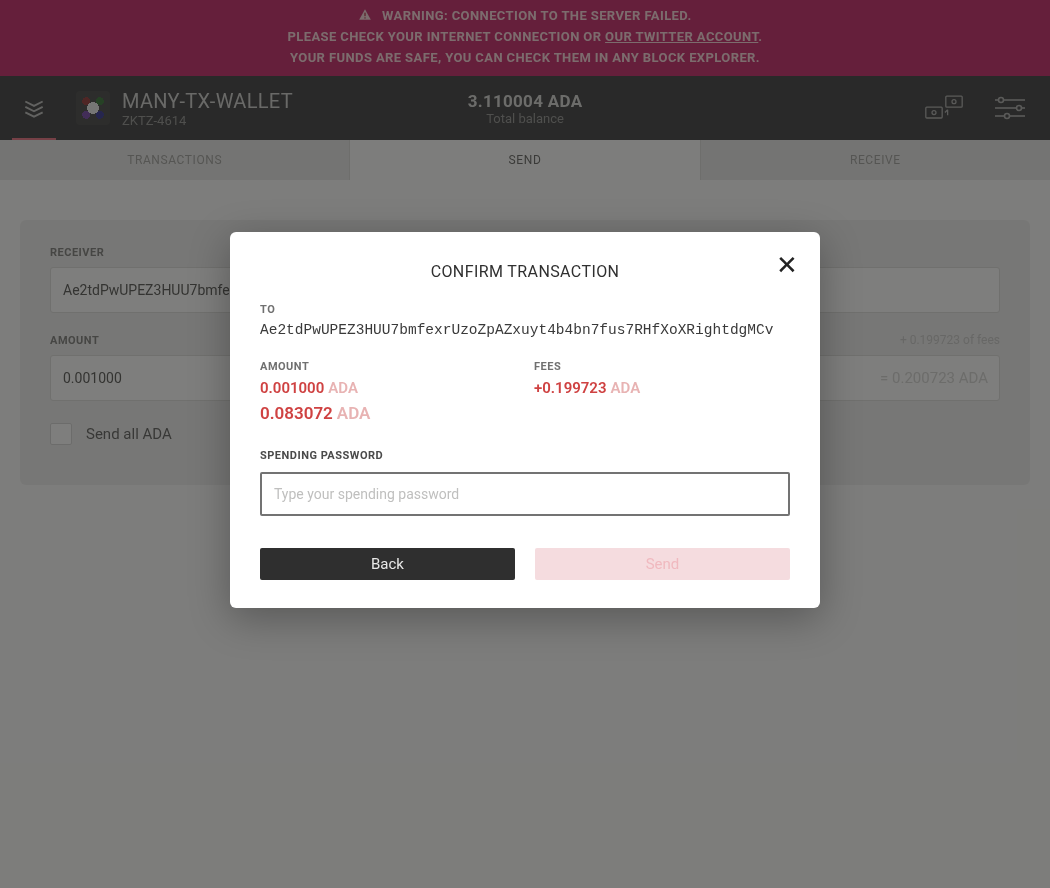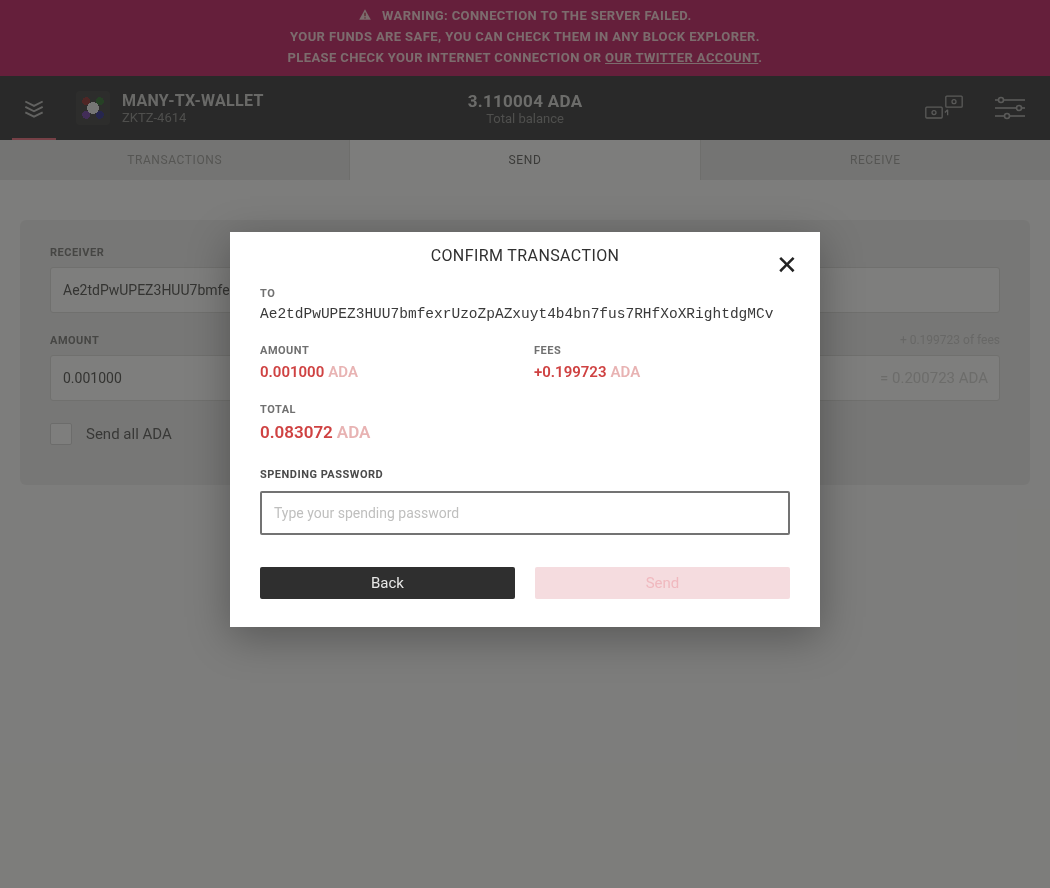"YOUR FUNDS ARE SAFE, YOU" div { order: before "PLEASE CHECK YOUR INTERNET CONNECTION" -> after "PLEASE CHECK YOUR INTERNET CONNECTION" }
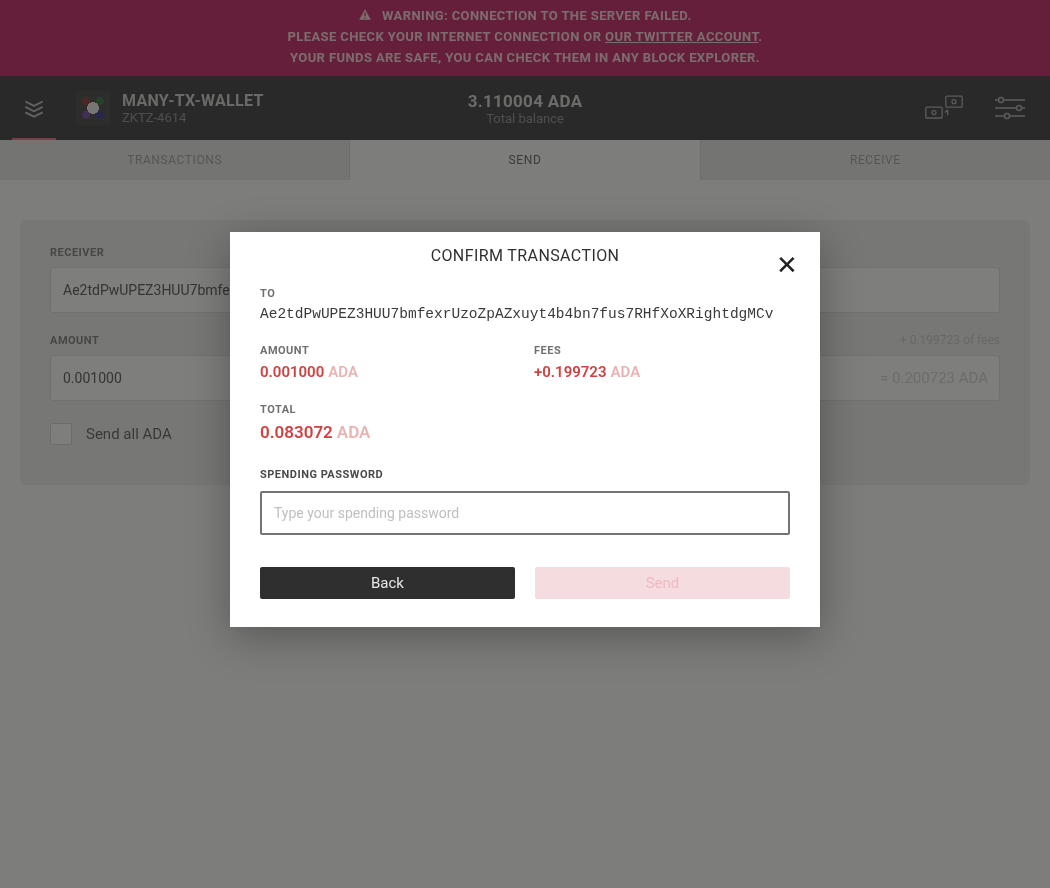"MANY-TX-WALLET" .wallet-title { font-size: 16px -> 20px; font-weight: 700 -> 400 }
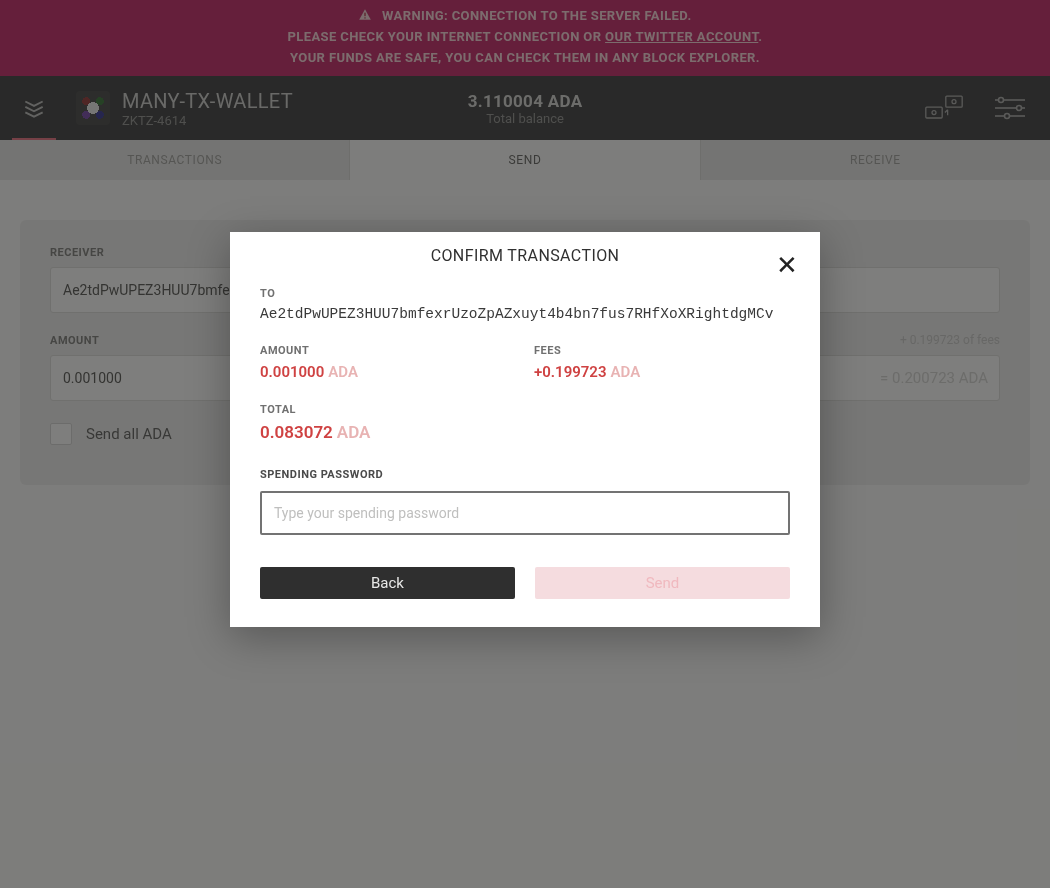"CONFIRM TRANSACTION" .modal { border-radius: 0 -> 6px; padding: 14px 30px 28px -> 30px 30px 28px }
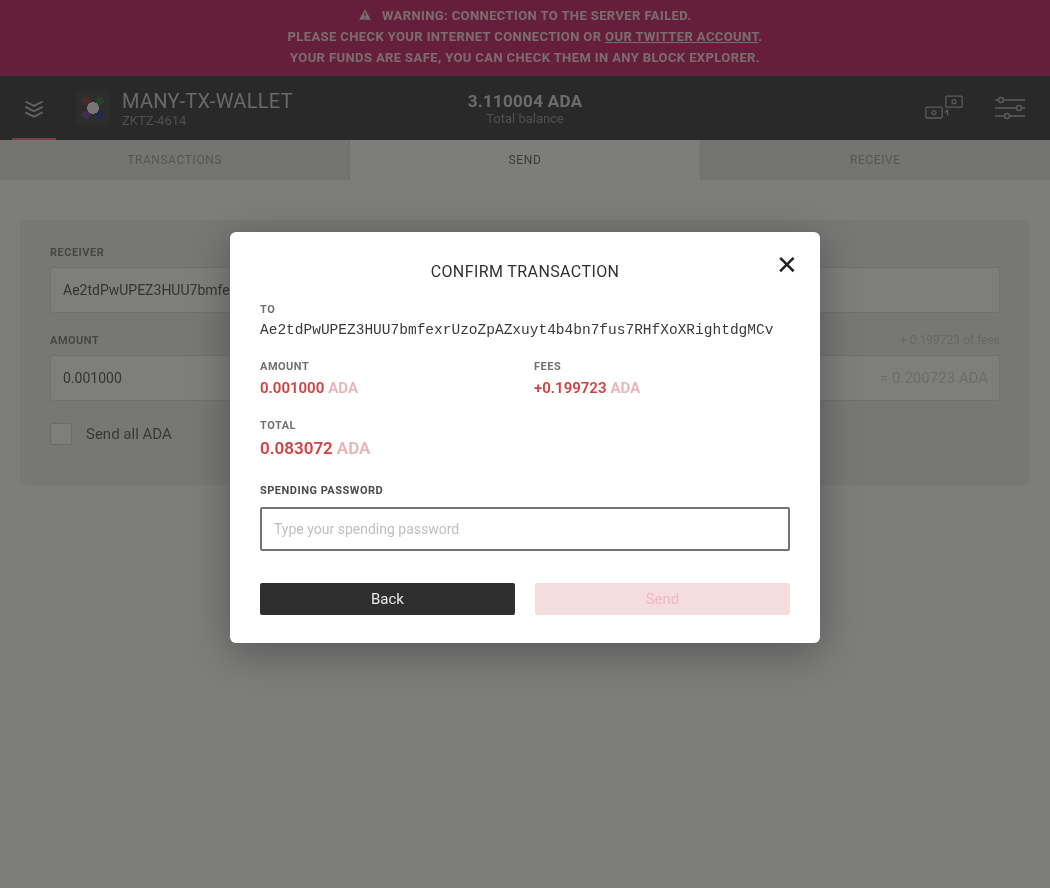"TOTAL" div.modal-section-label { html: <div>TOTAL</div> -> none }
